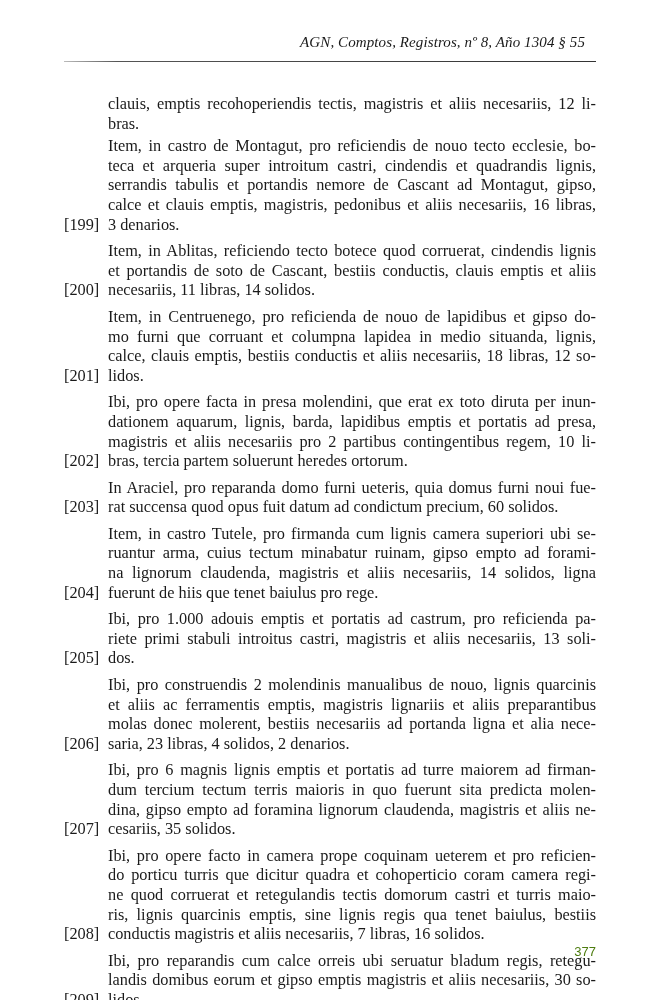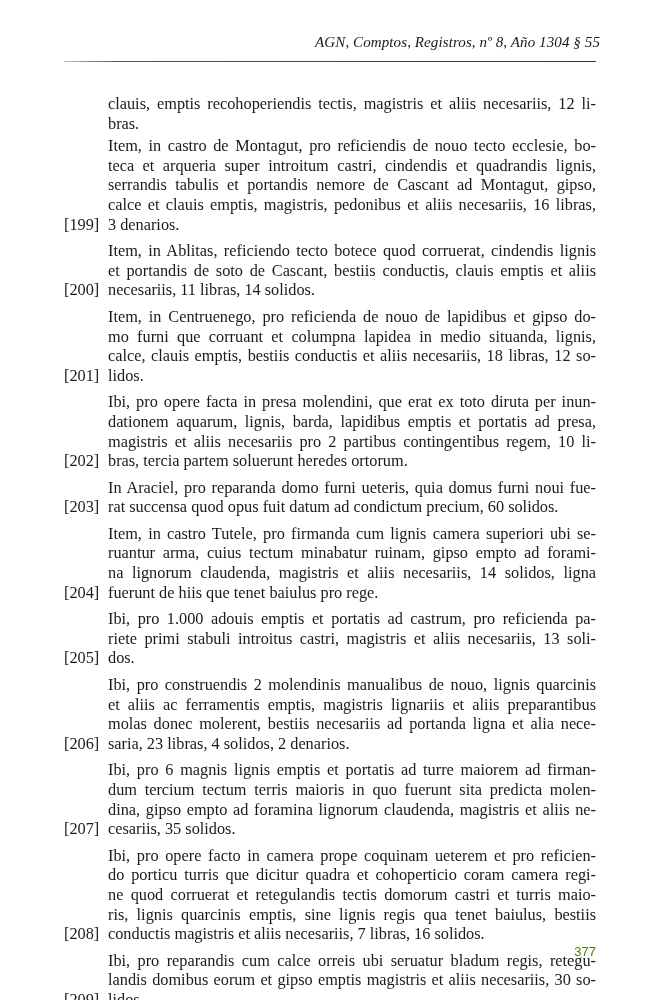"AGN, Comptos, Registros, nº 8," .header { right: 60px -> 75px }
